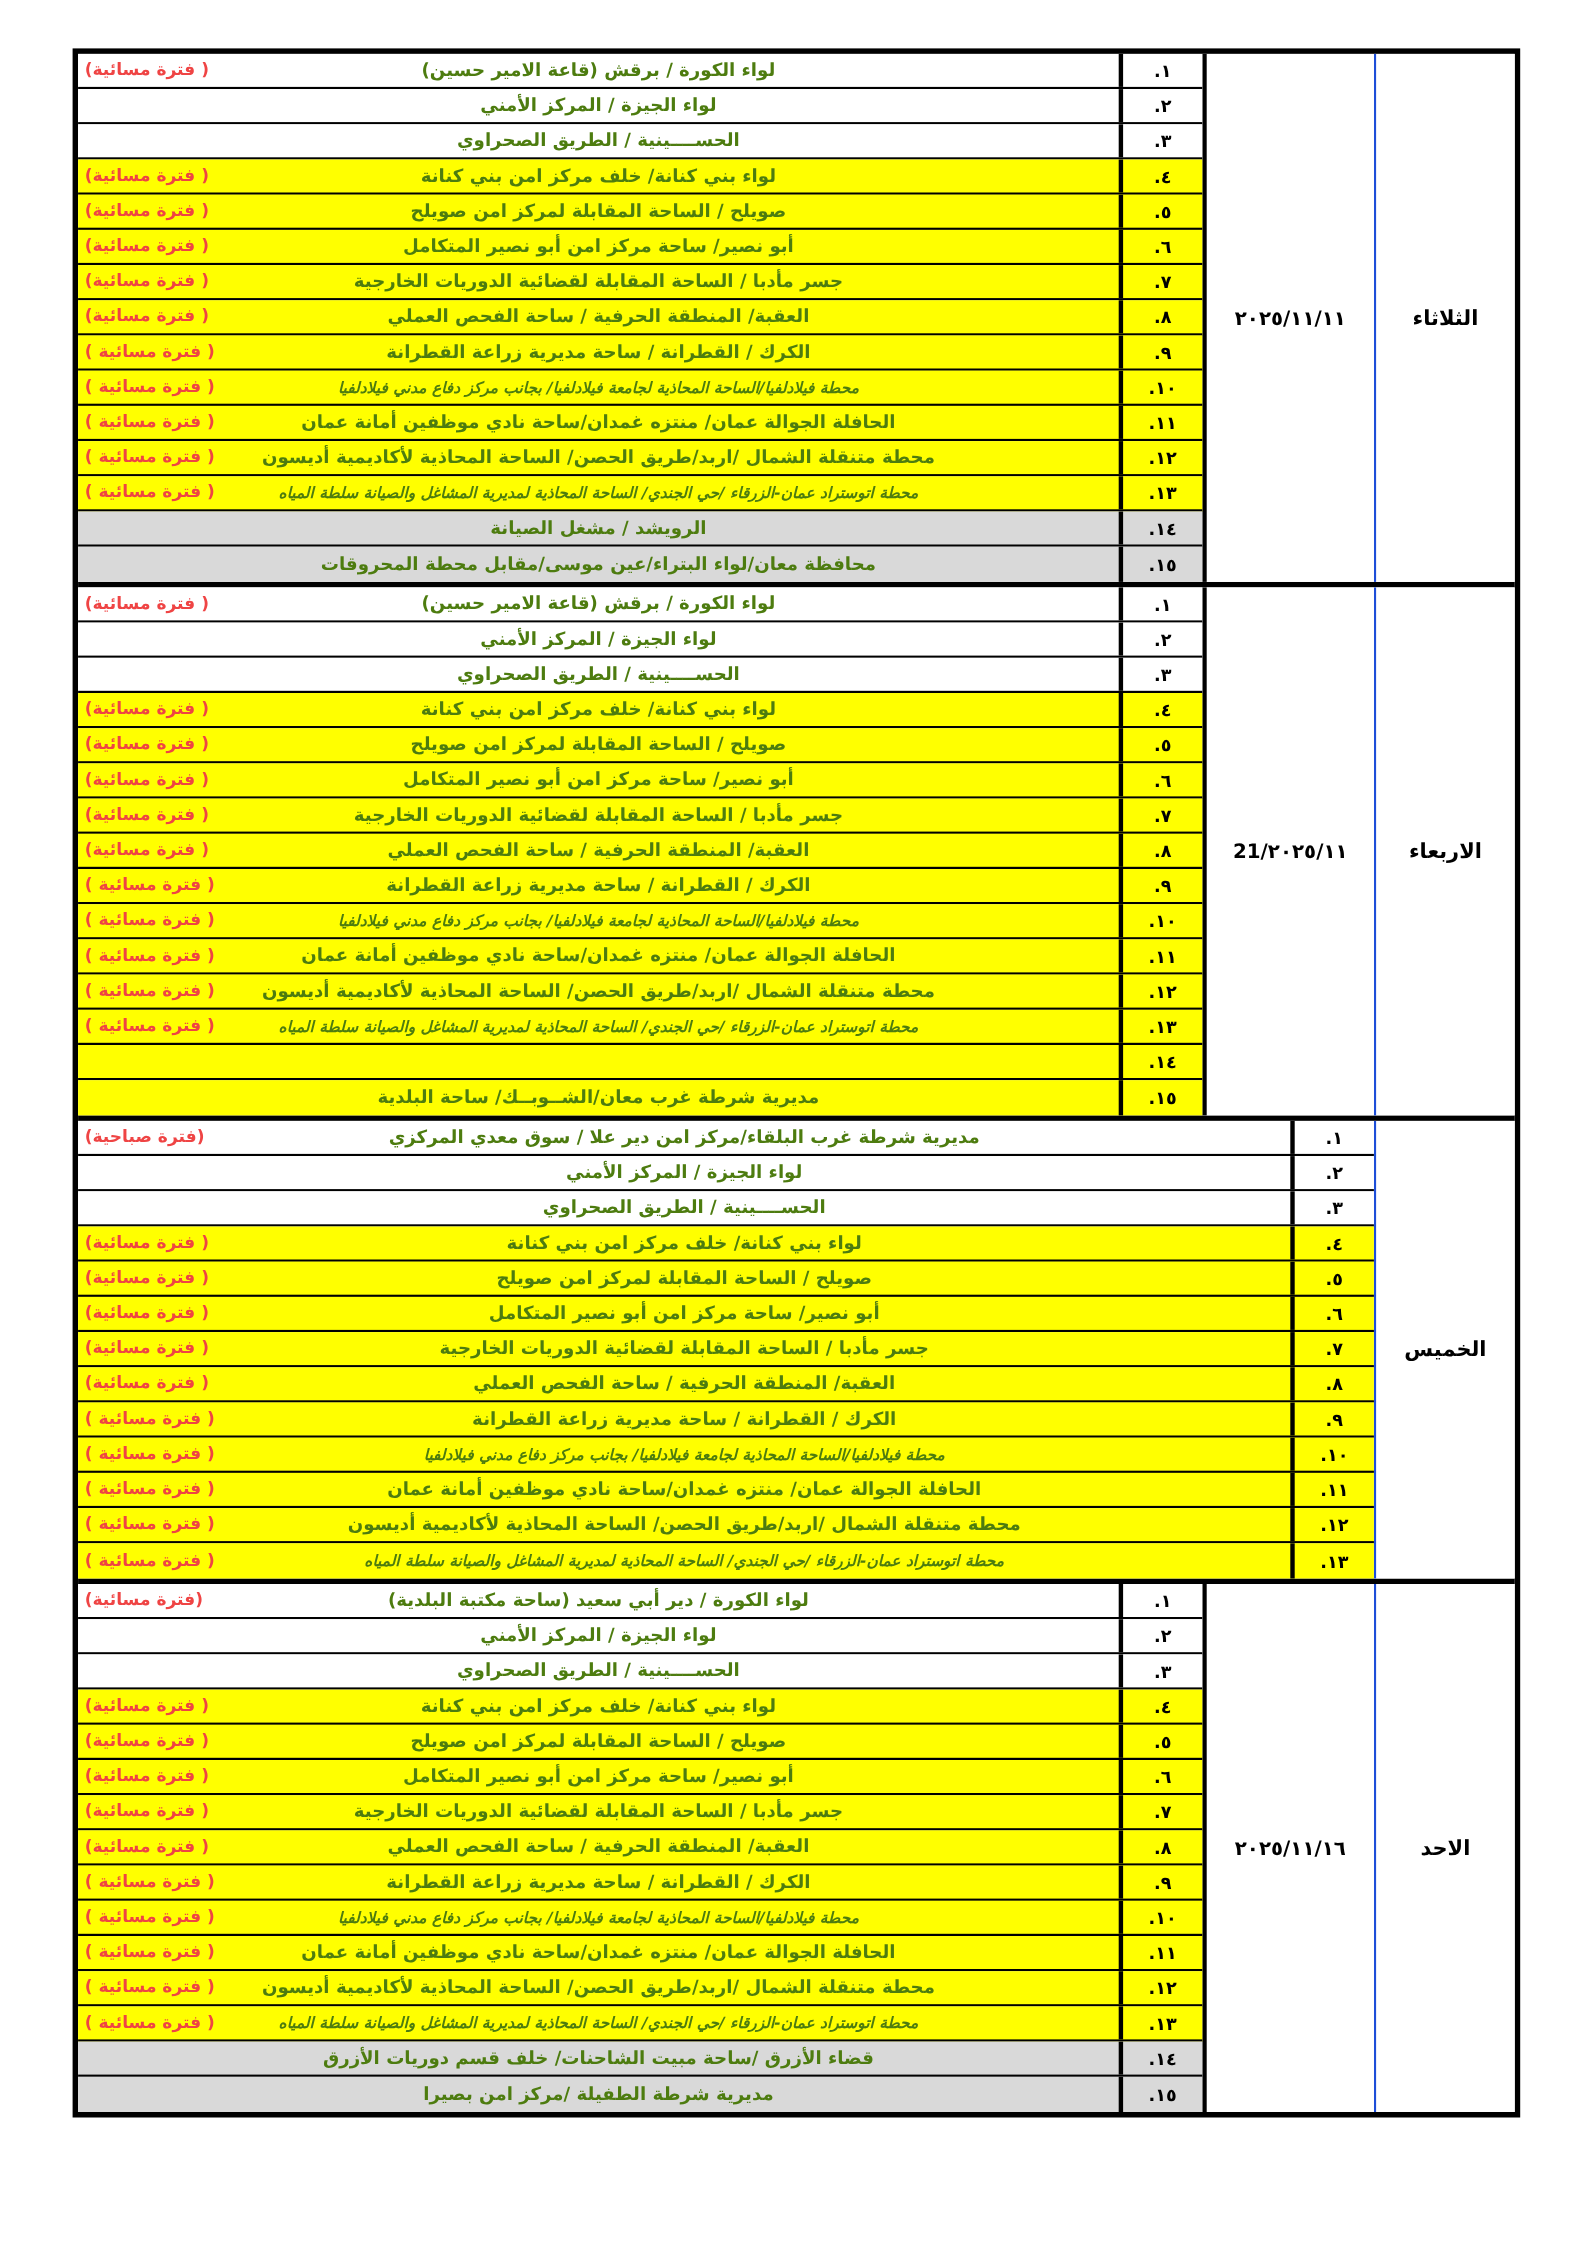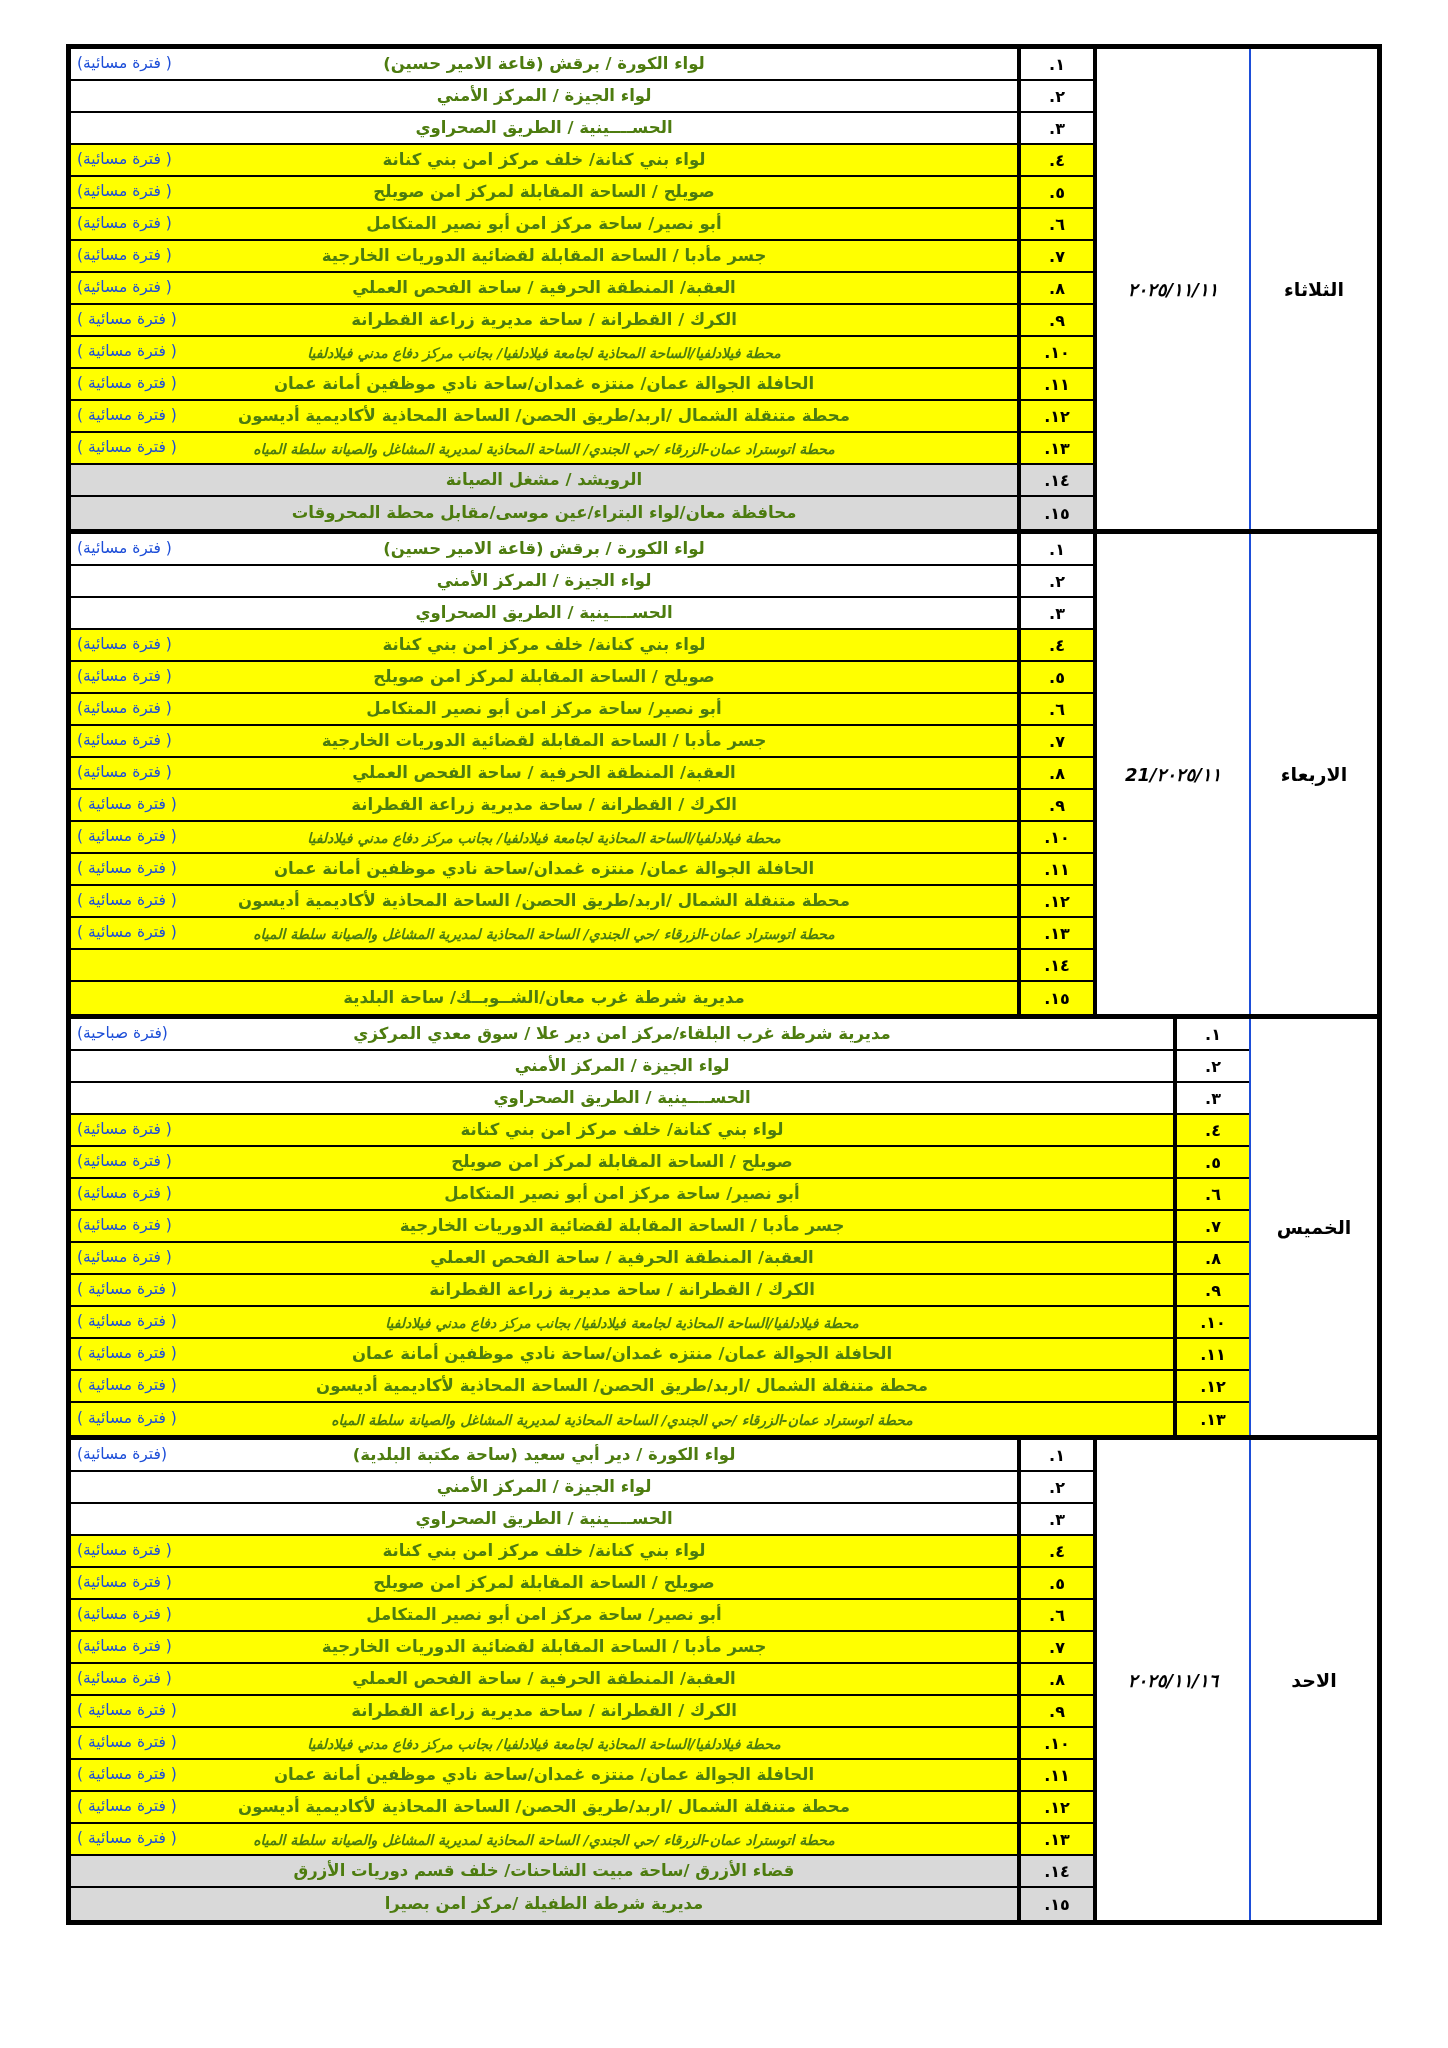"( فترة مسائية)" .loc-note { color: #1d4ed8 -> #ef4444; font-weight: normal -> bold }
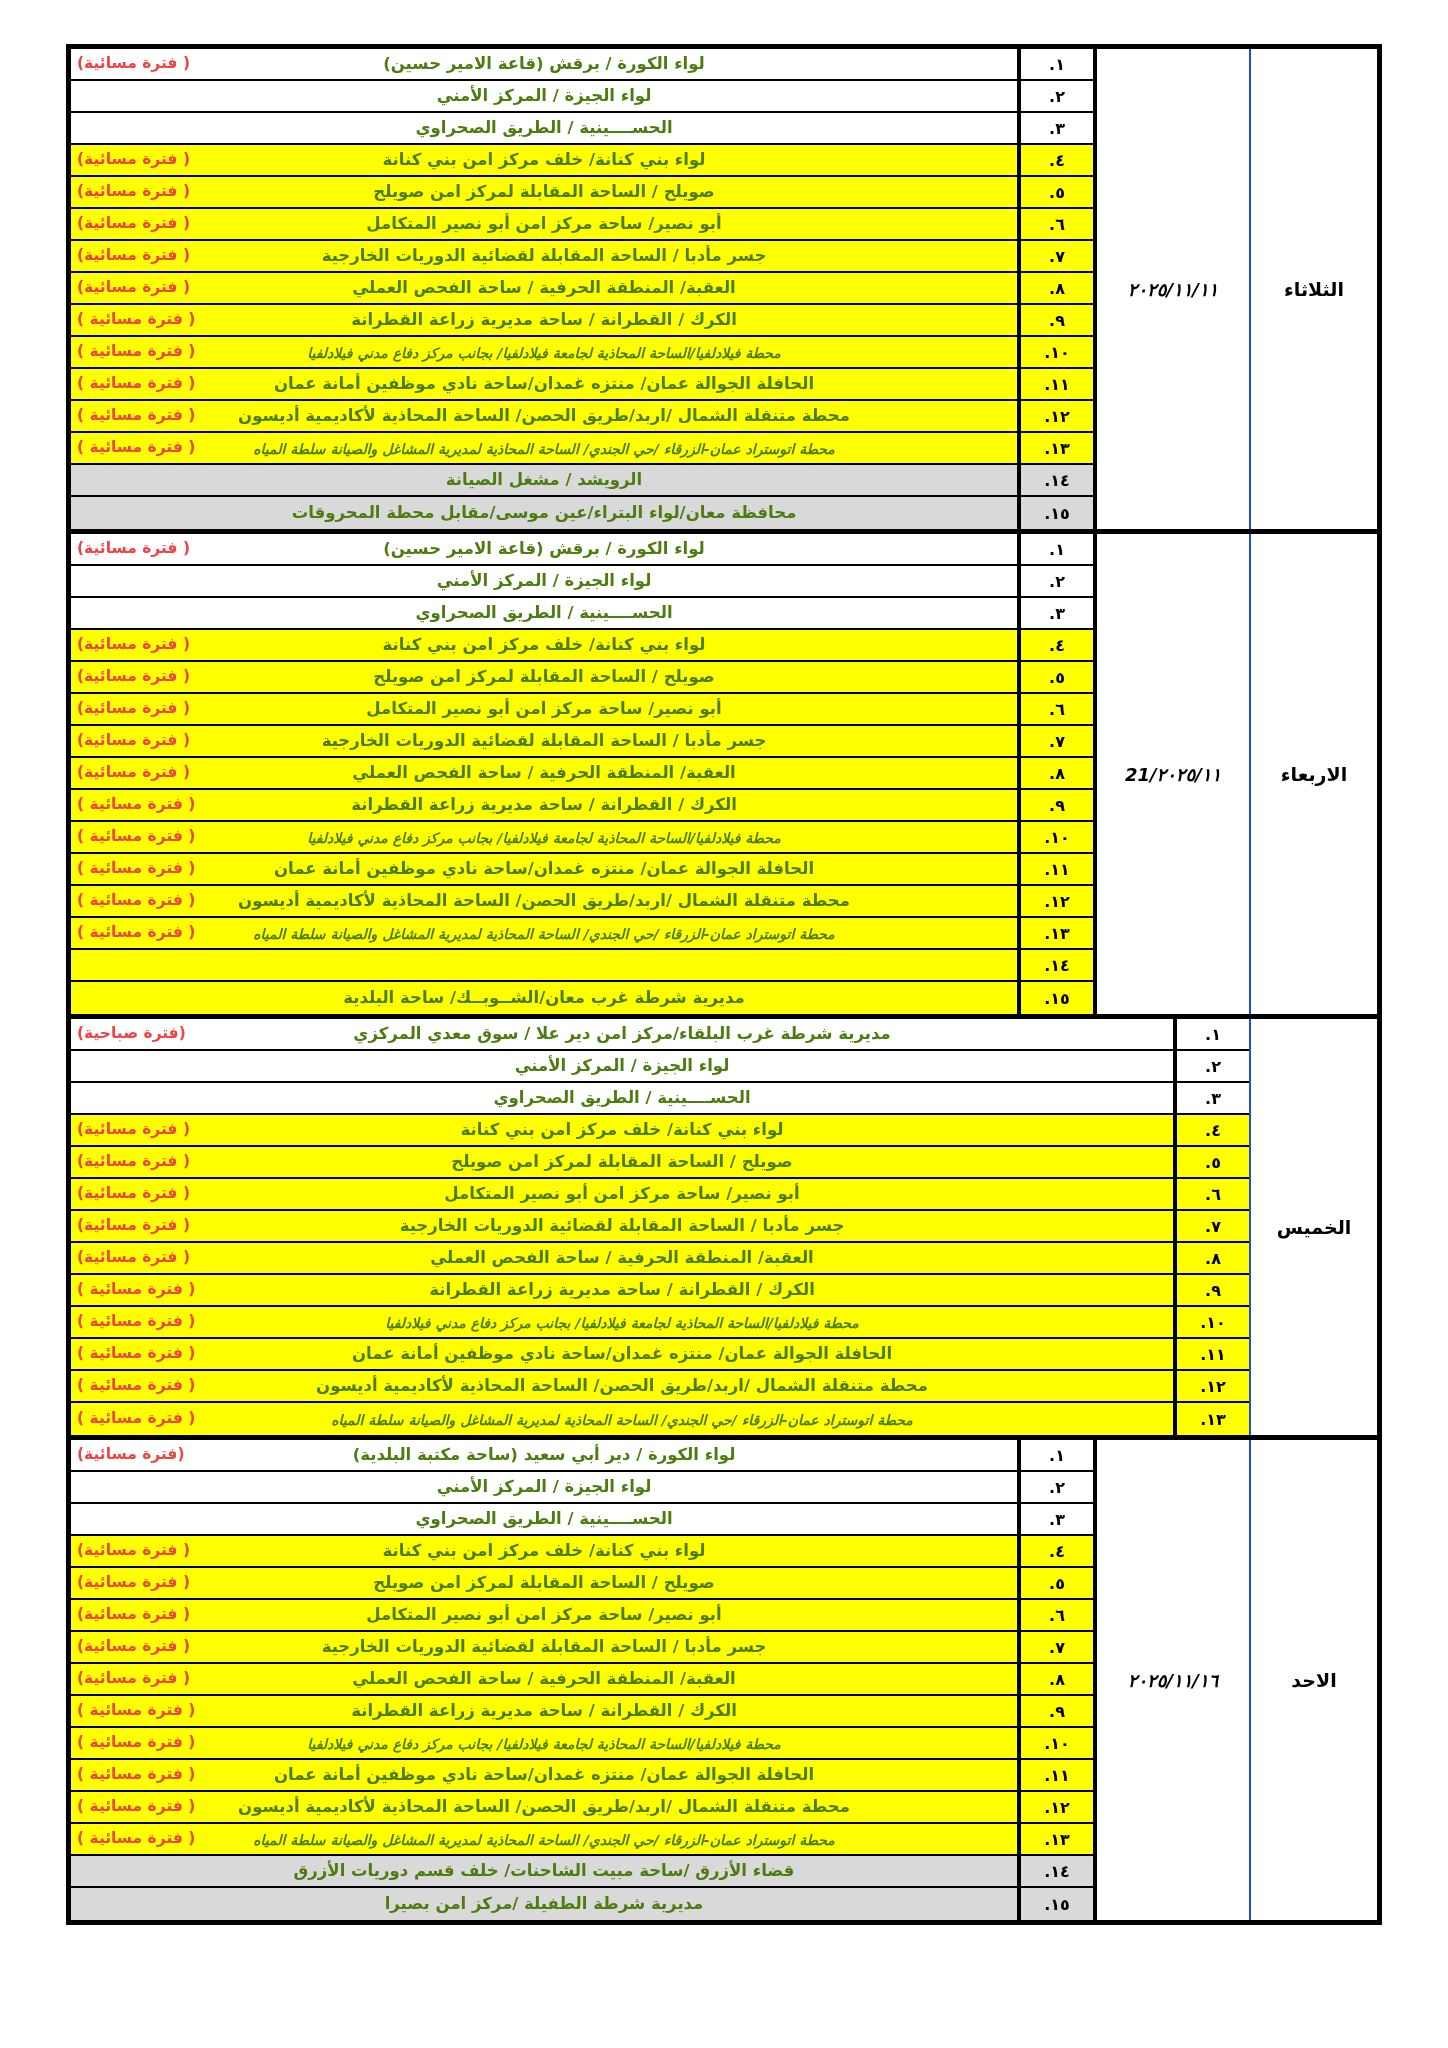"٢٠٢٥/١١/١١" .date-cell { font-style: italic -> none }
